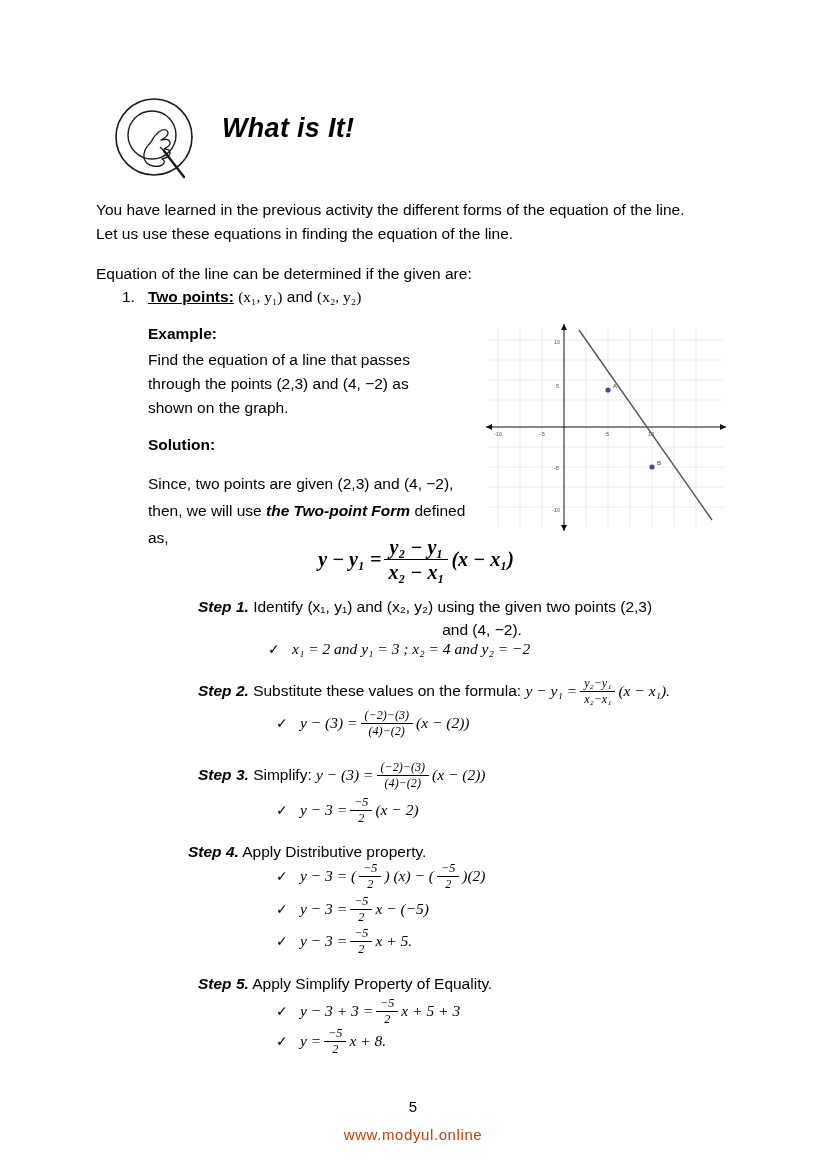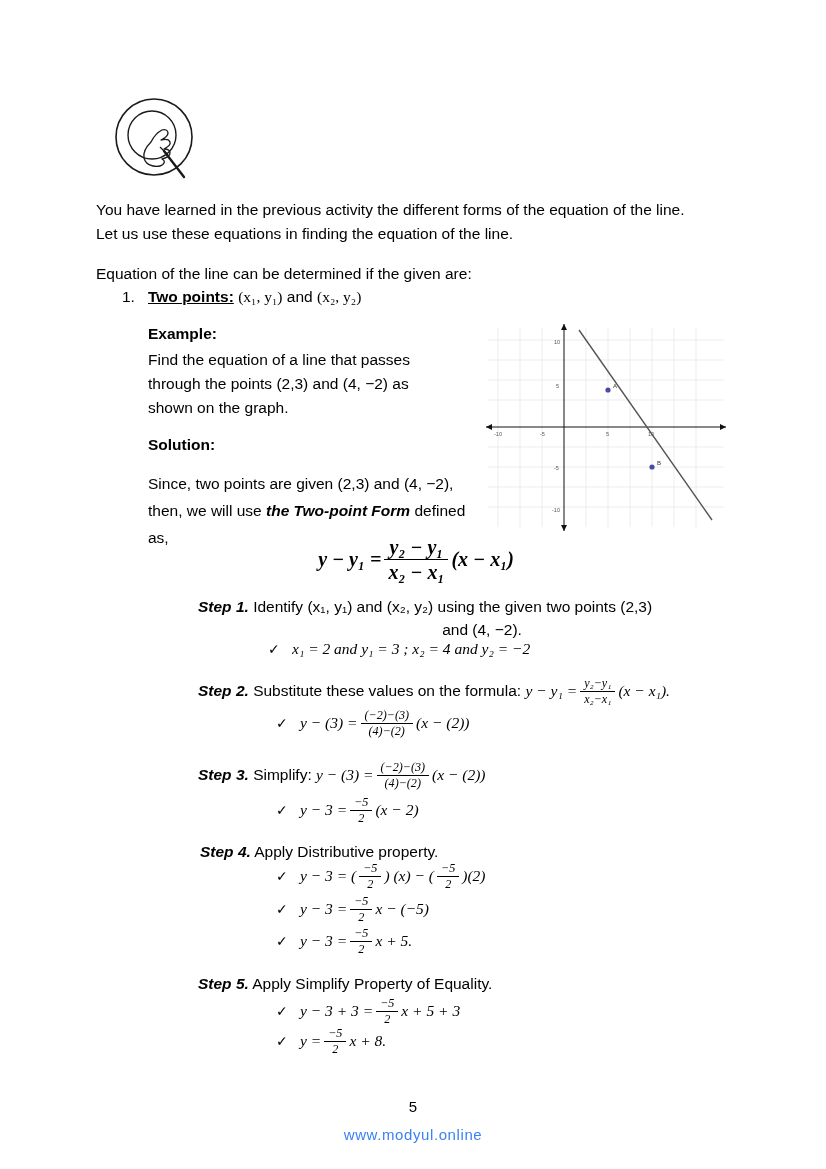"What is It!" div.header-title { html: none -> <div>What is It!</div> }
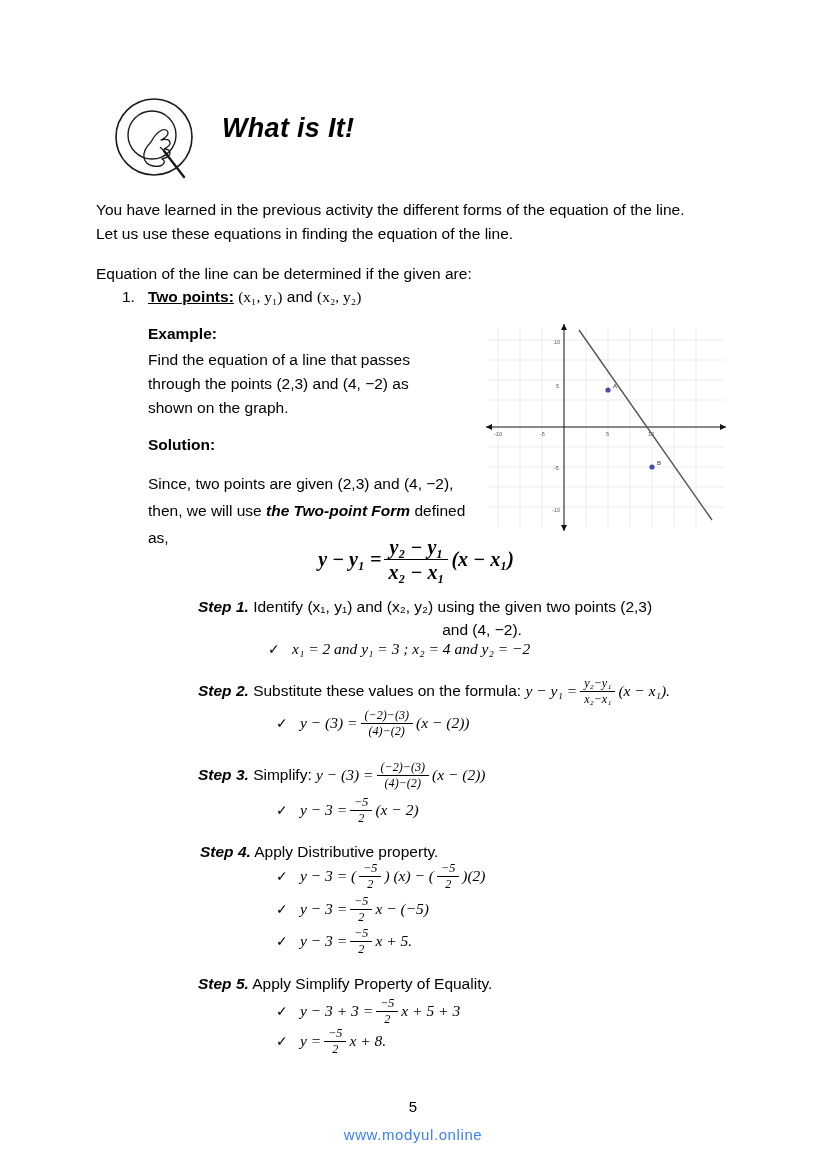"Step 4. Apply Distributive property." #step4 { left: 200px -> 188px }
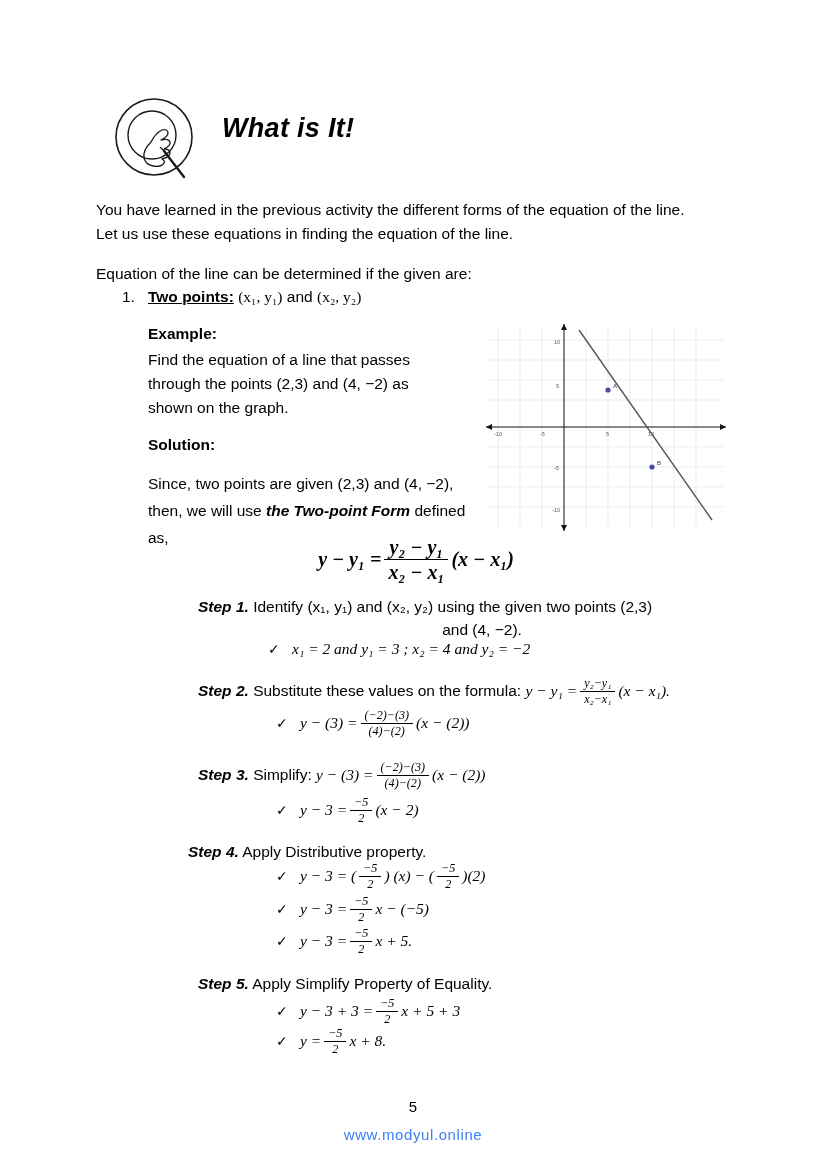"www.modyul.online" #watermark { color: #3b82f6 -> #c2410c }
